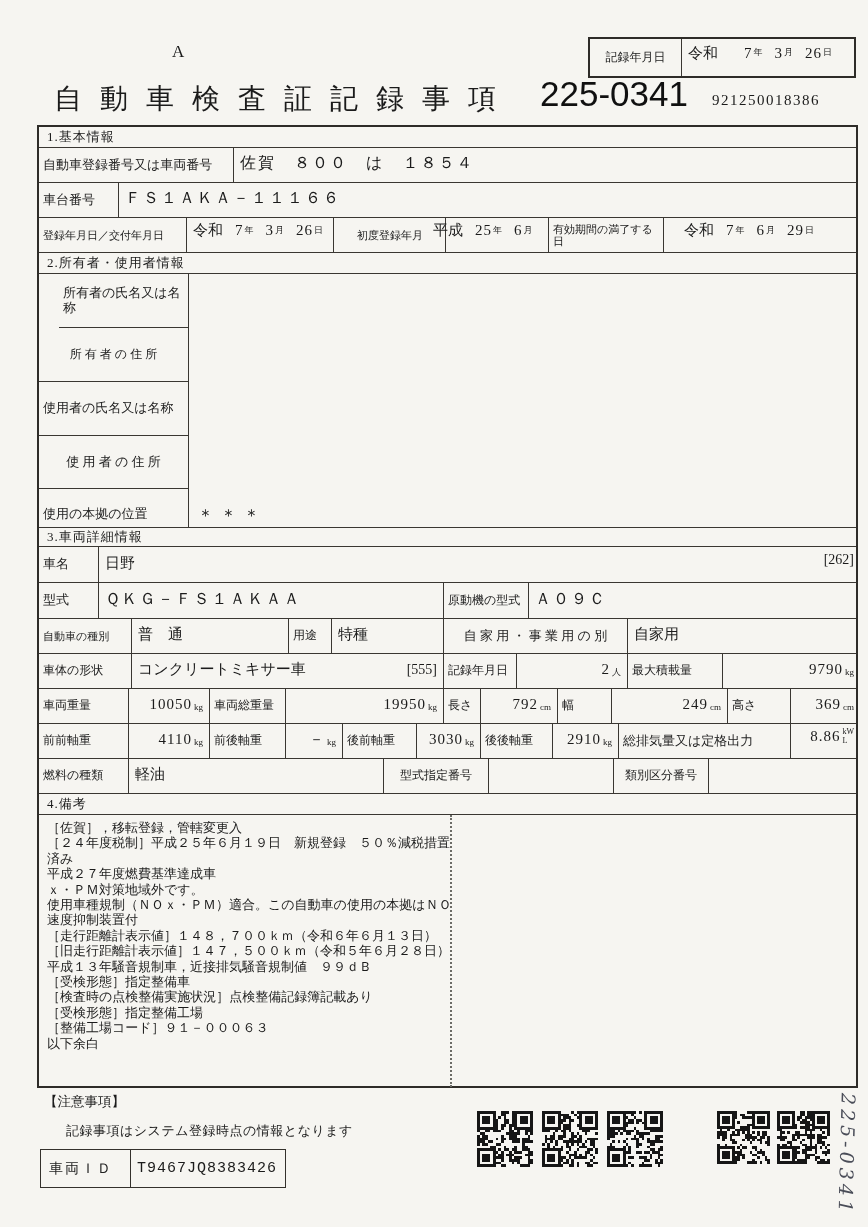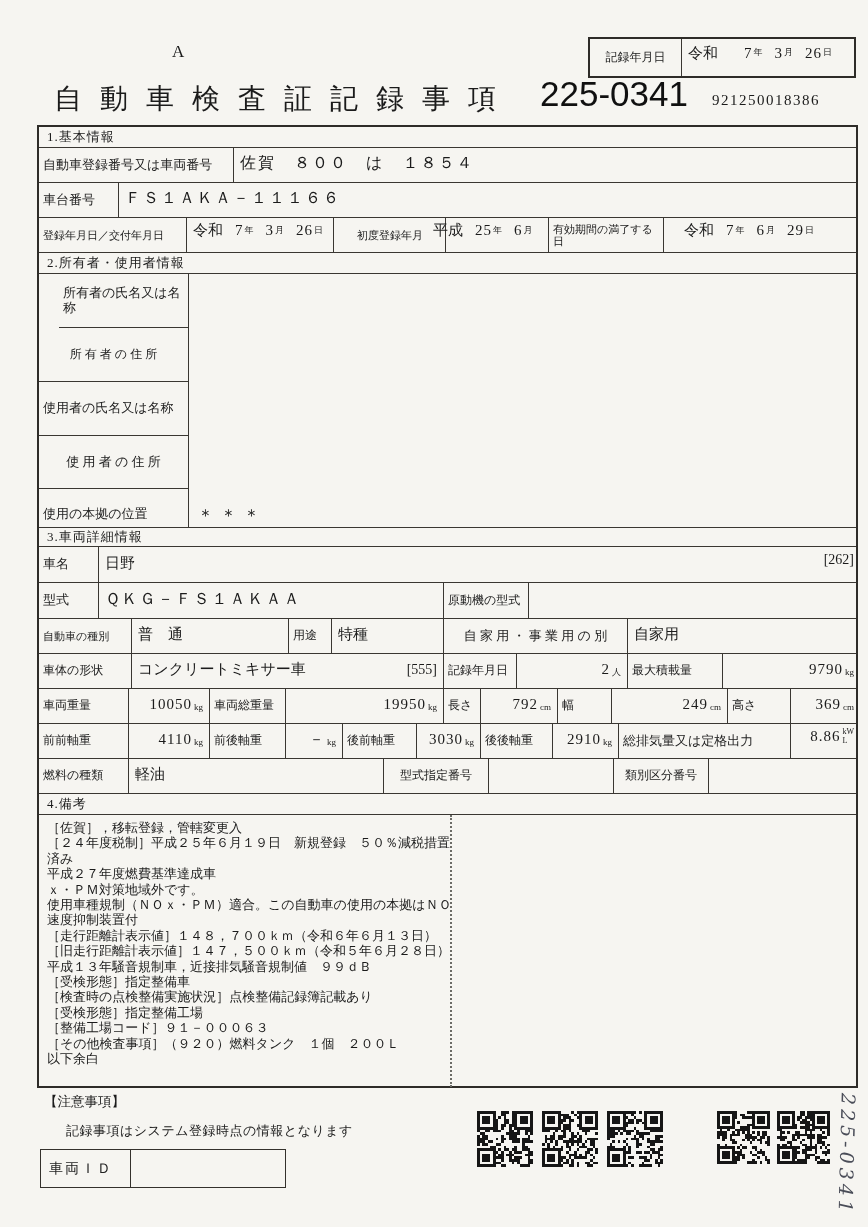"Ａ０９Ｃ" div.abs { html: none -> <div>Ａ０９Ｃ</div> }
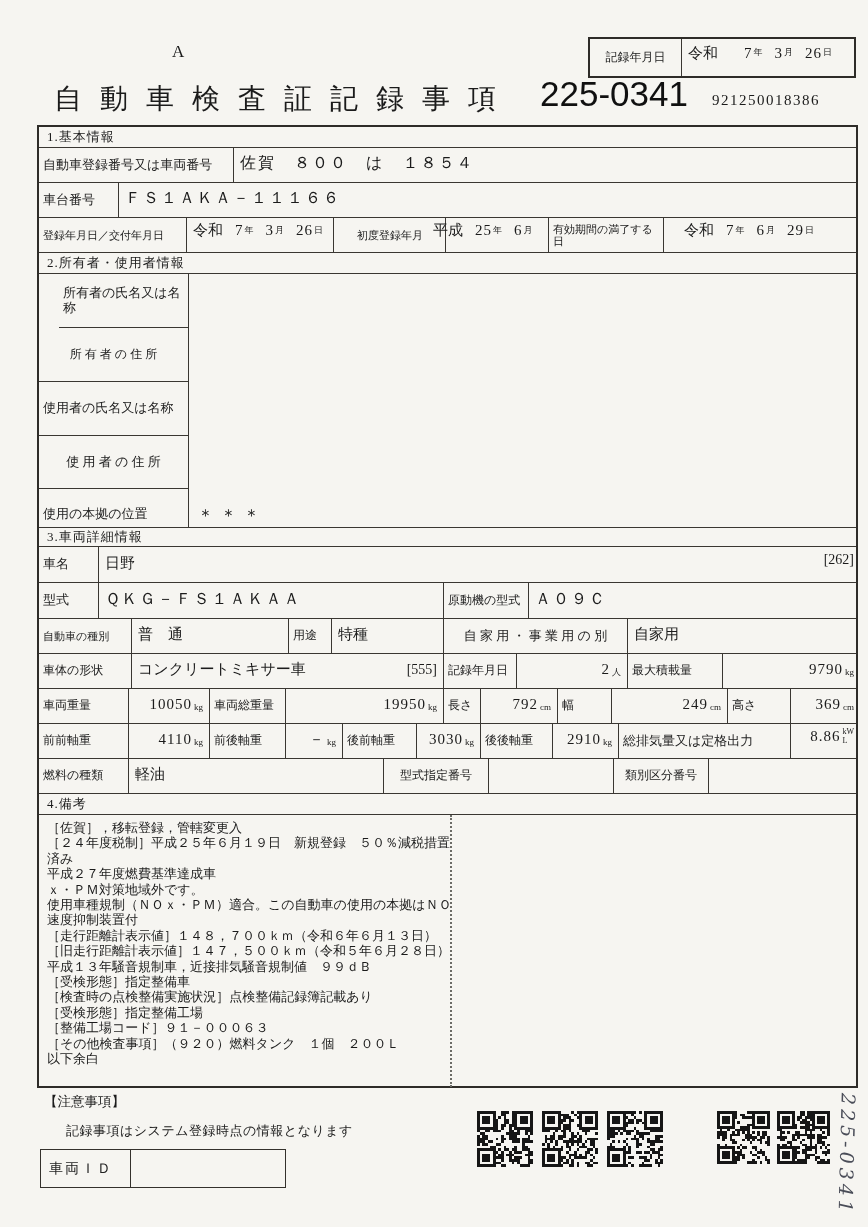"［その他検査事項］（９２０）燃料タンク １個 ２００Ｌ" div.remark-line { html: <div>［その他検査事項］（９２０）燃料タンク １個 ２００Ｌ</div> -> none }
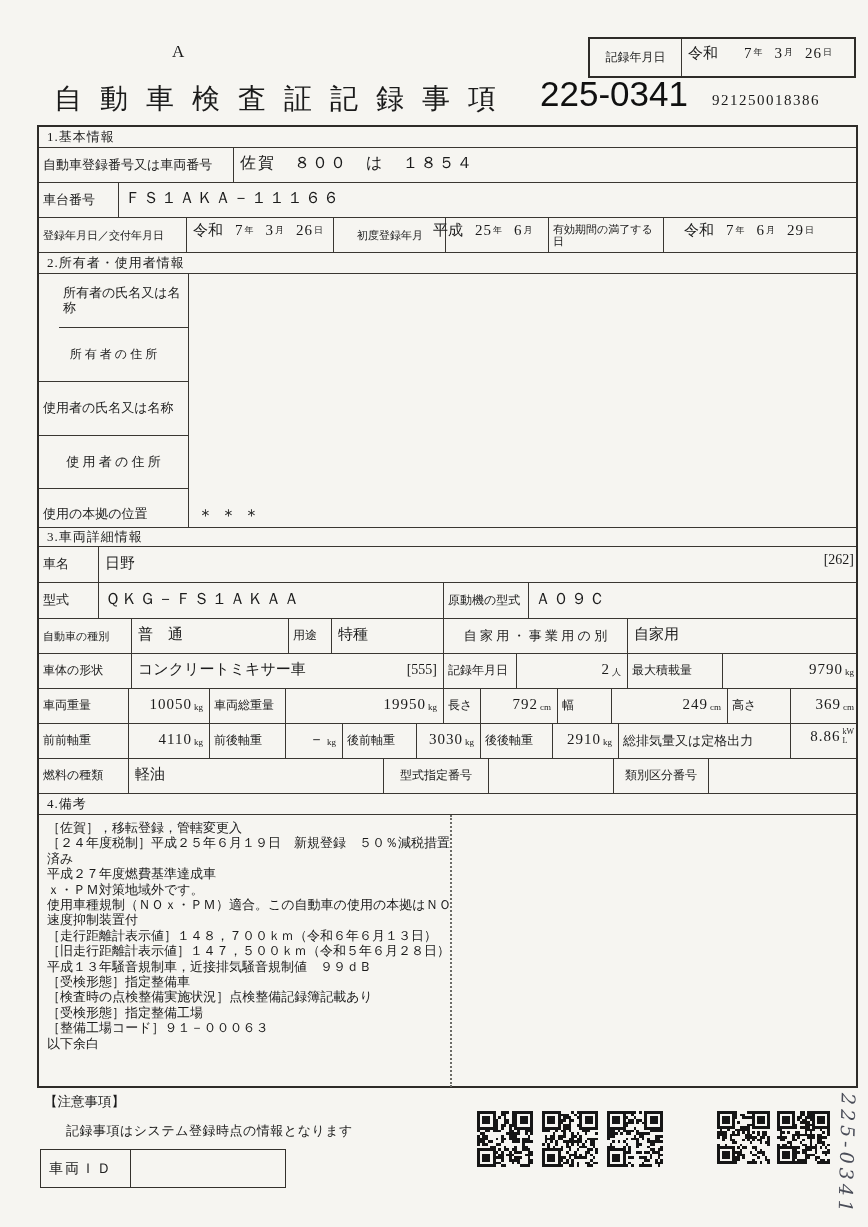"T9467JQ8383426" div.abs { html: none -> <div>T9467JQ8383426</div> }
